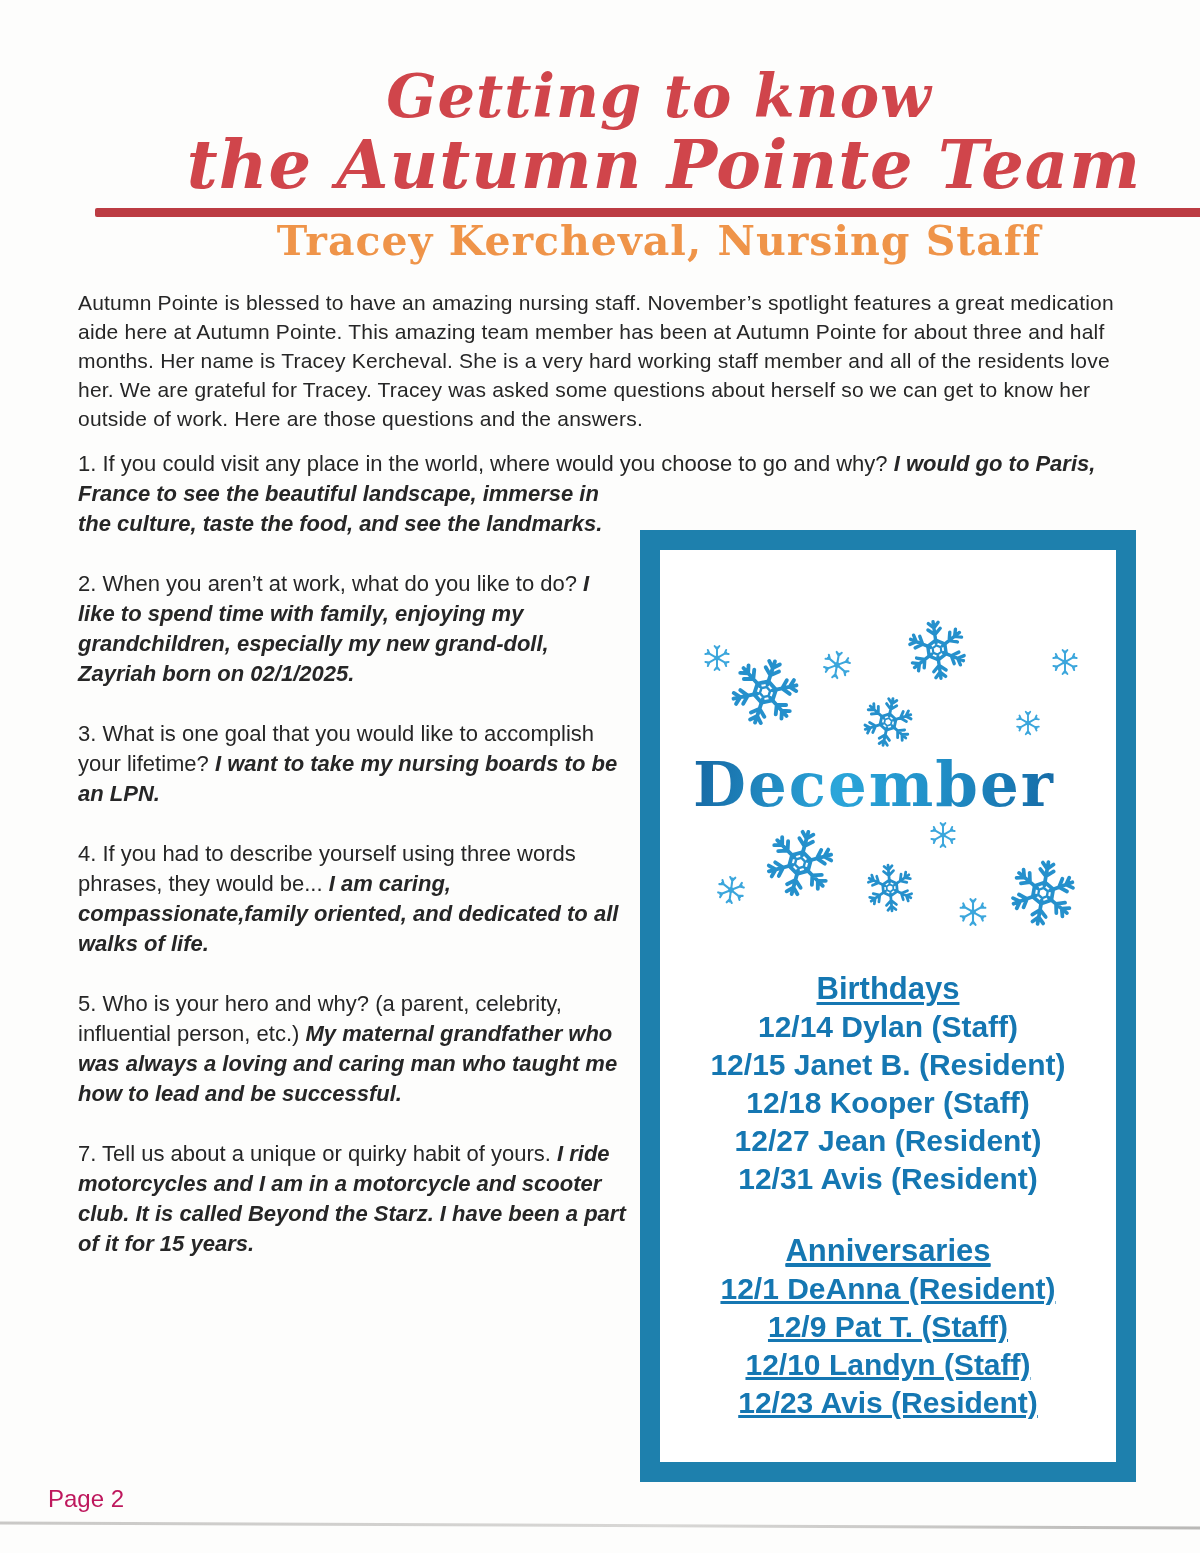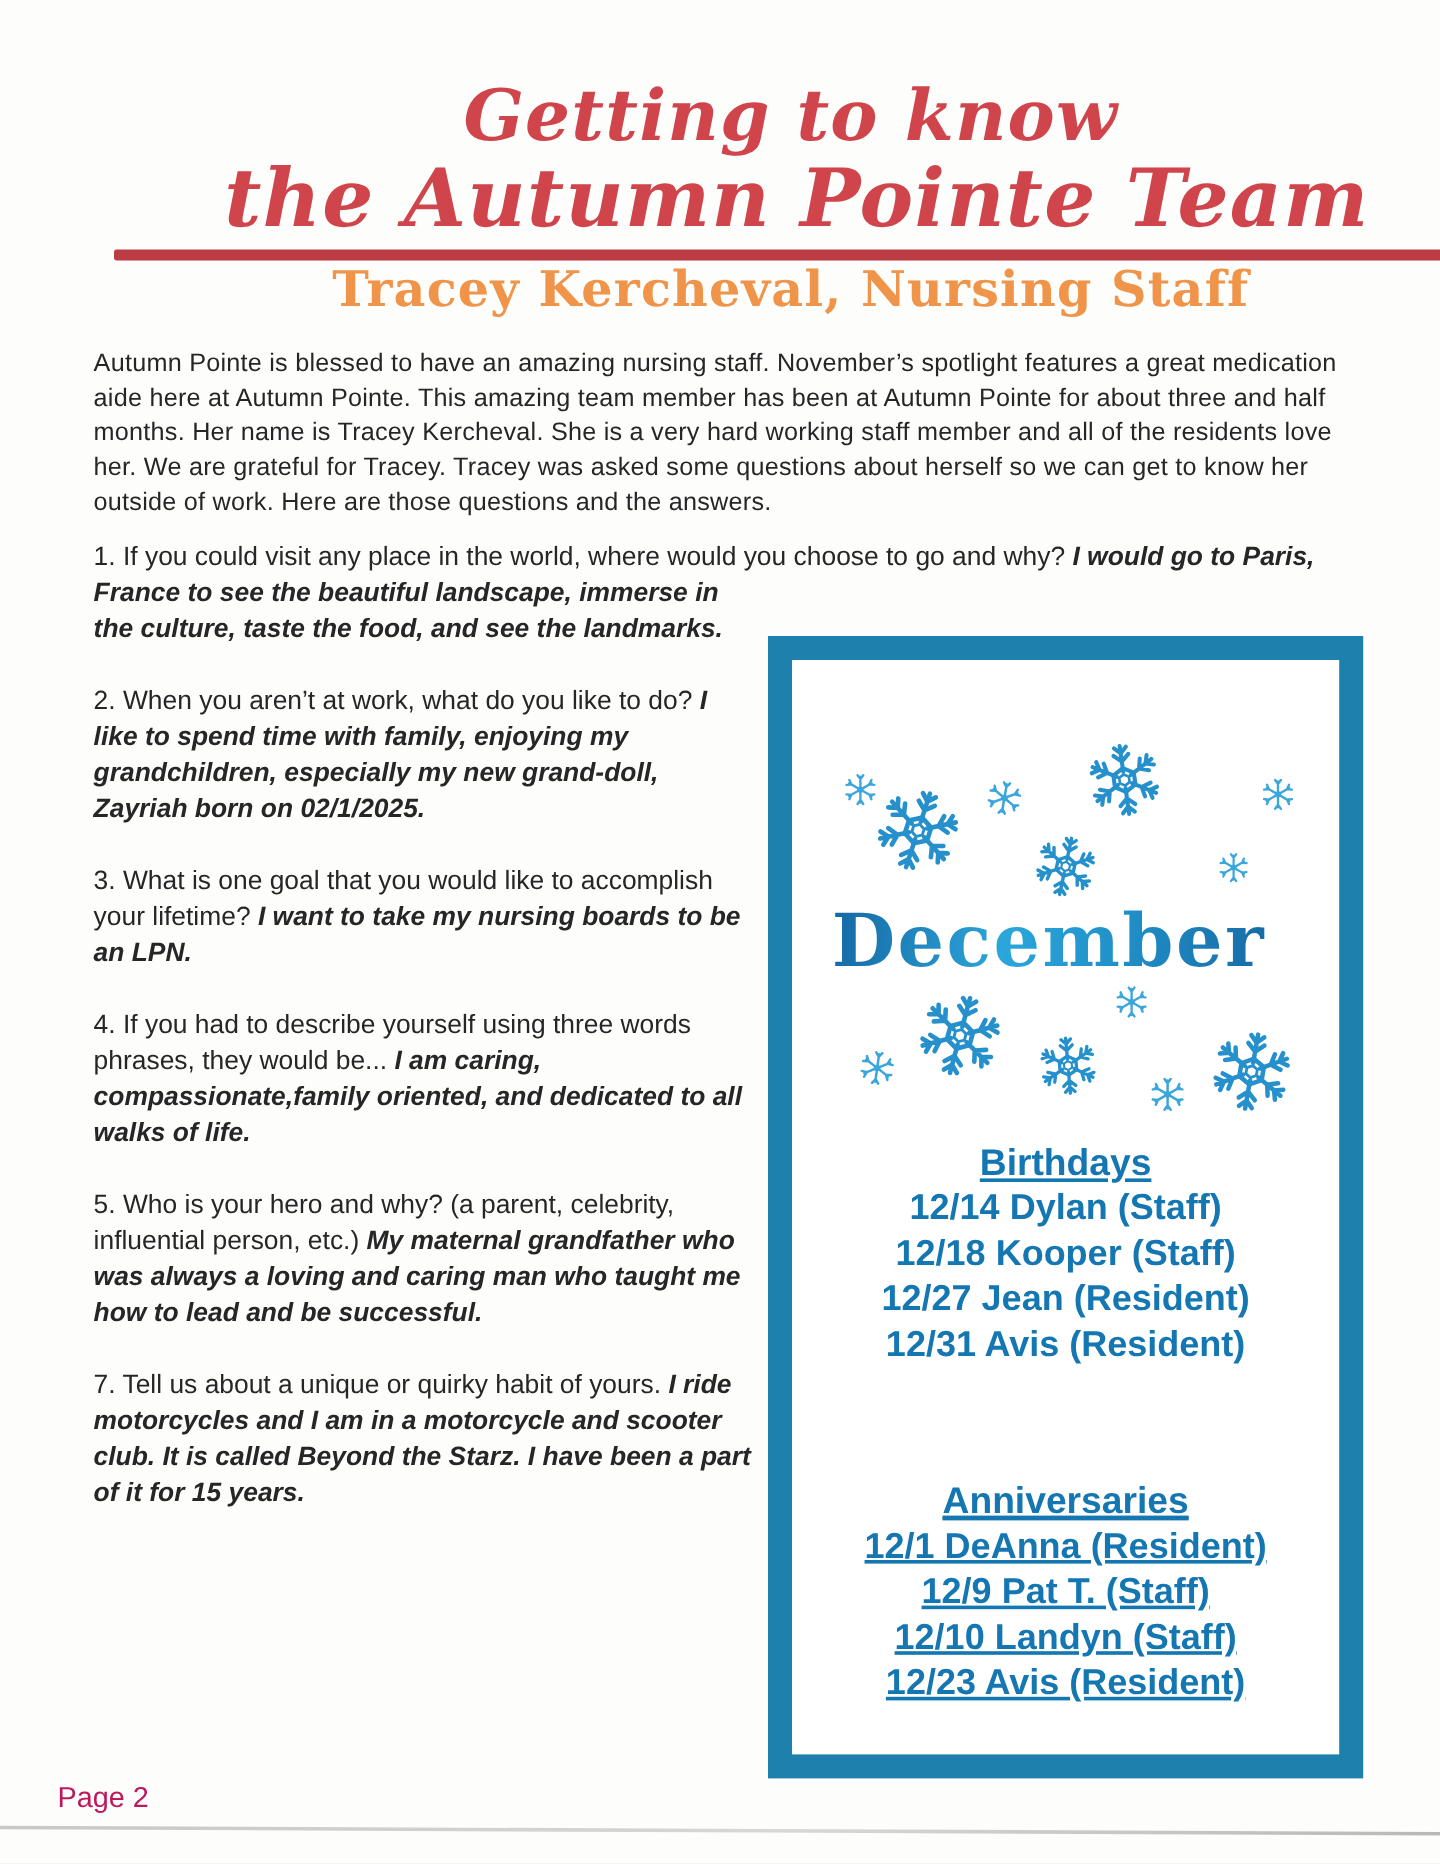"Birthdays" .birthdays { top: 400px -> 420px }
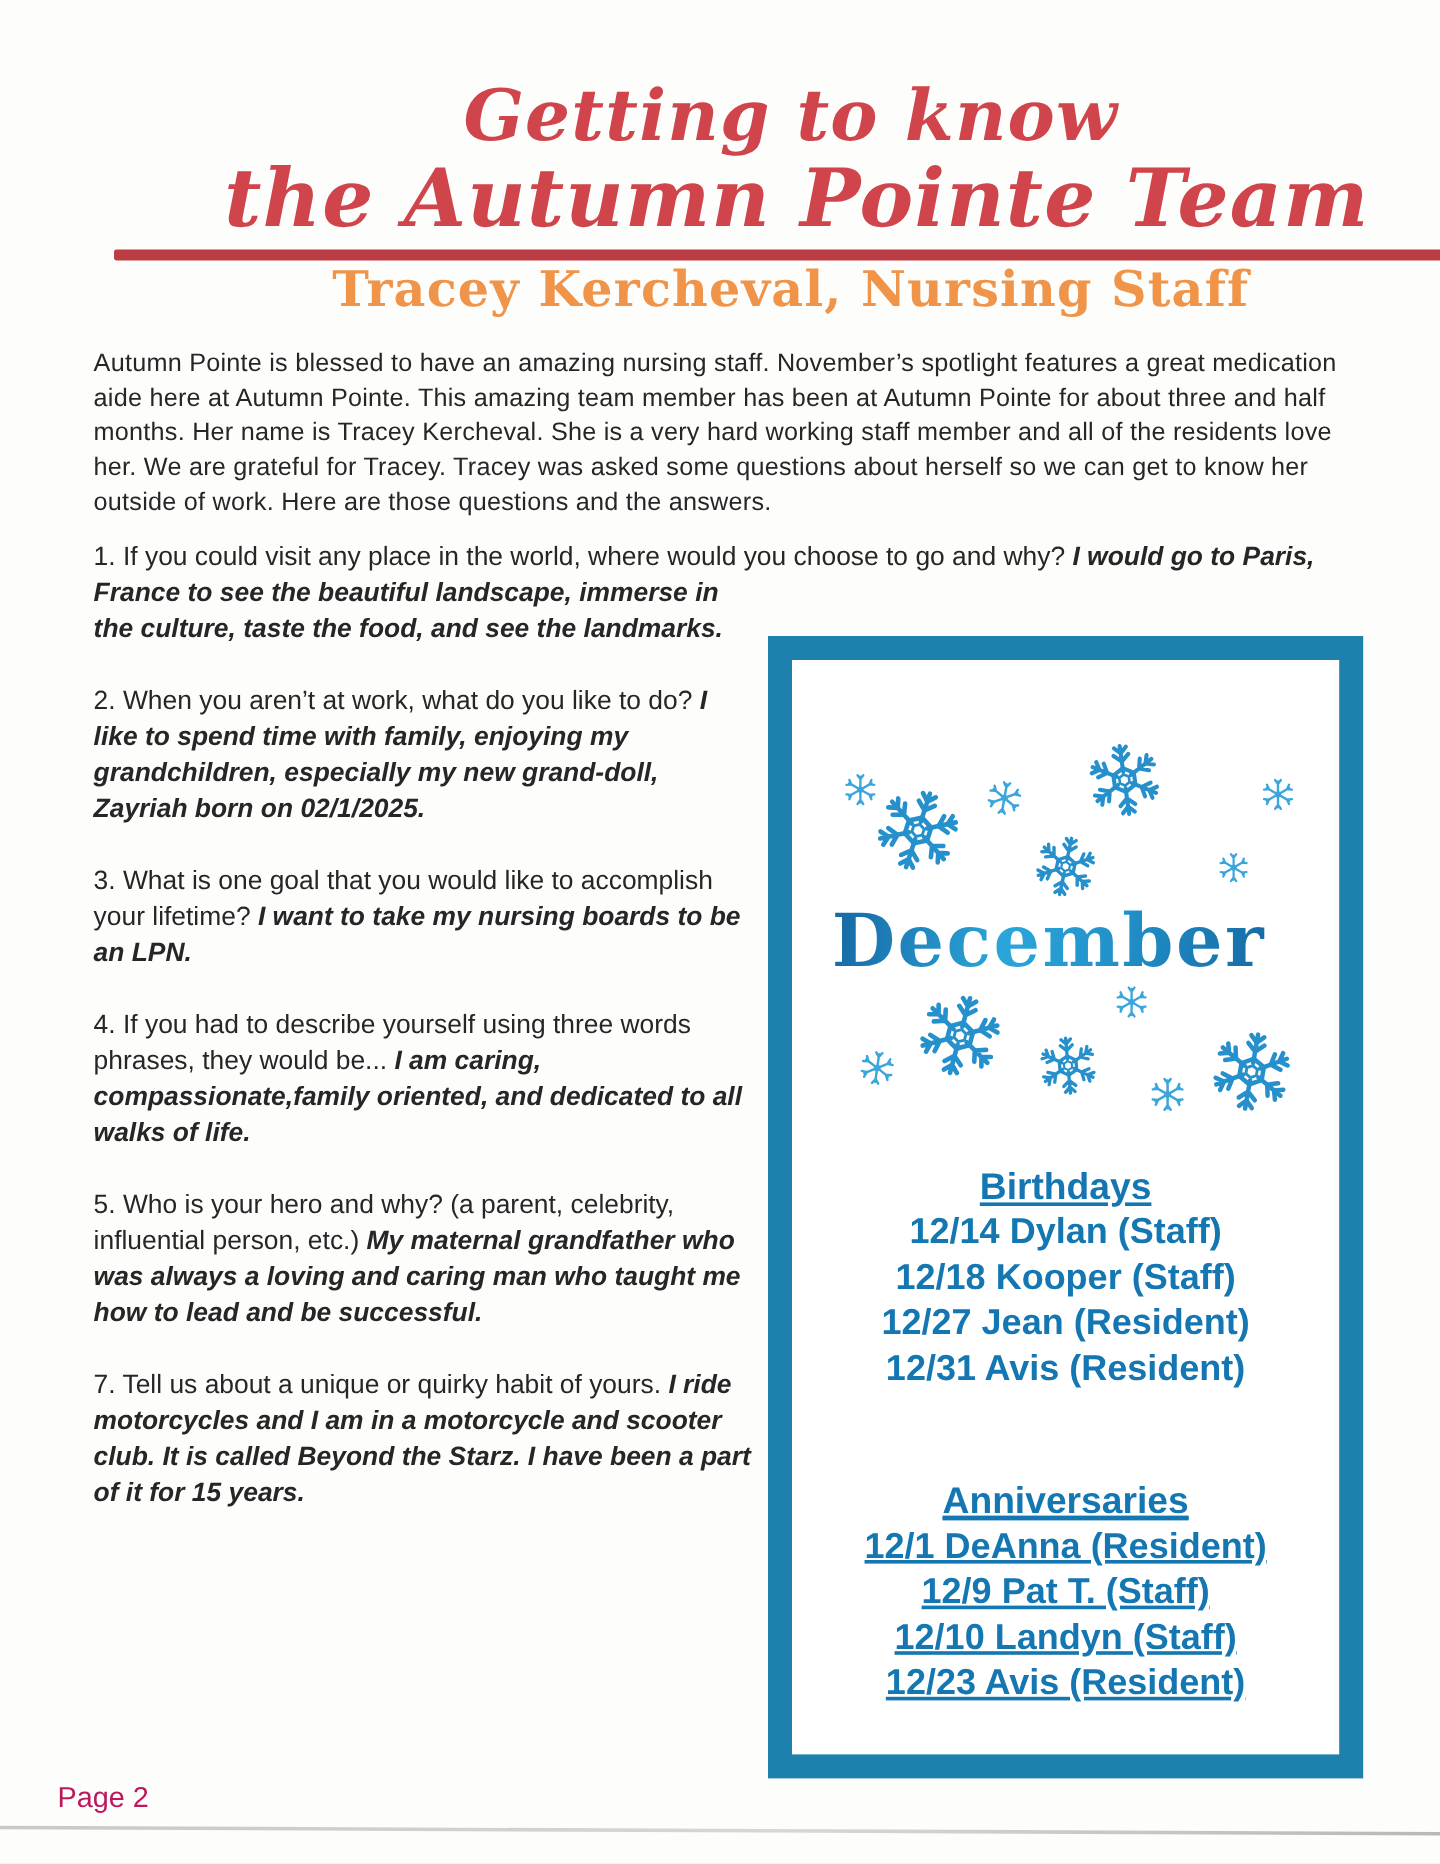"12/15 Janet B. (Resident)" div.cal-line { html: none -> <div>12/15 Janet B. (Resident)</div> }
